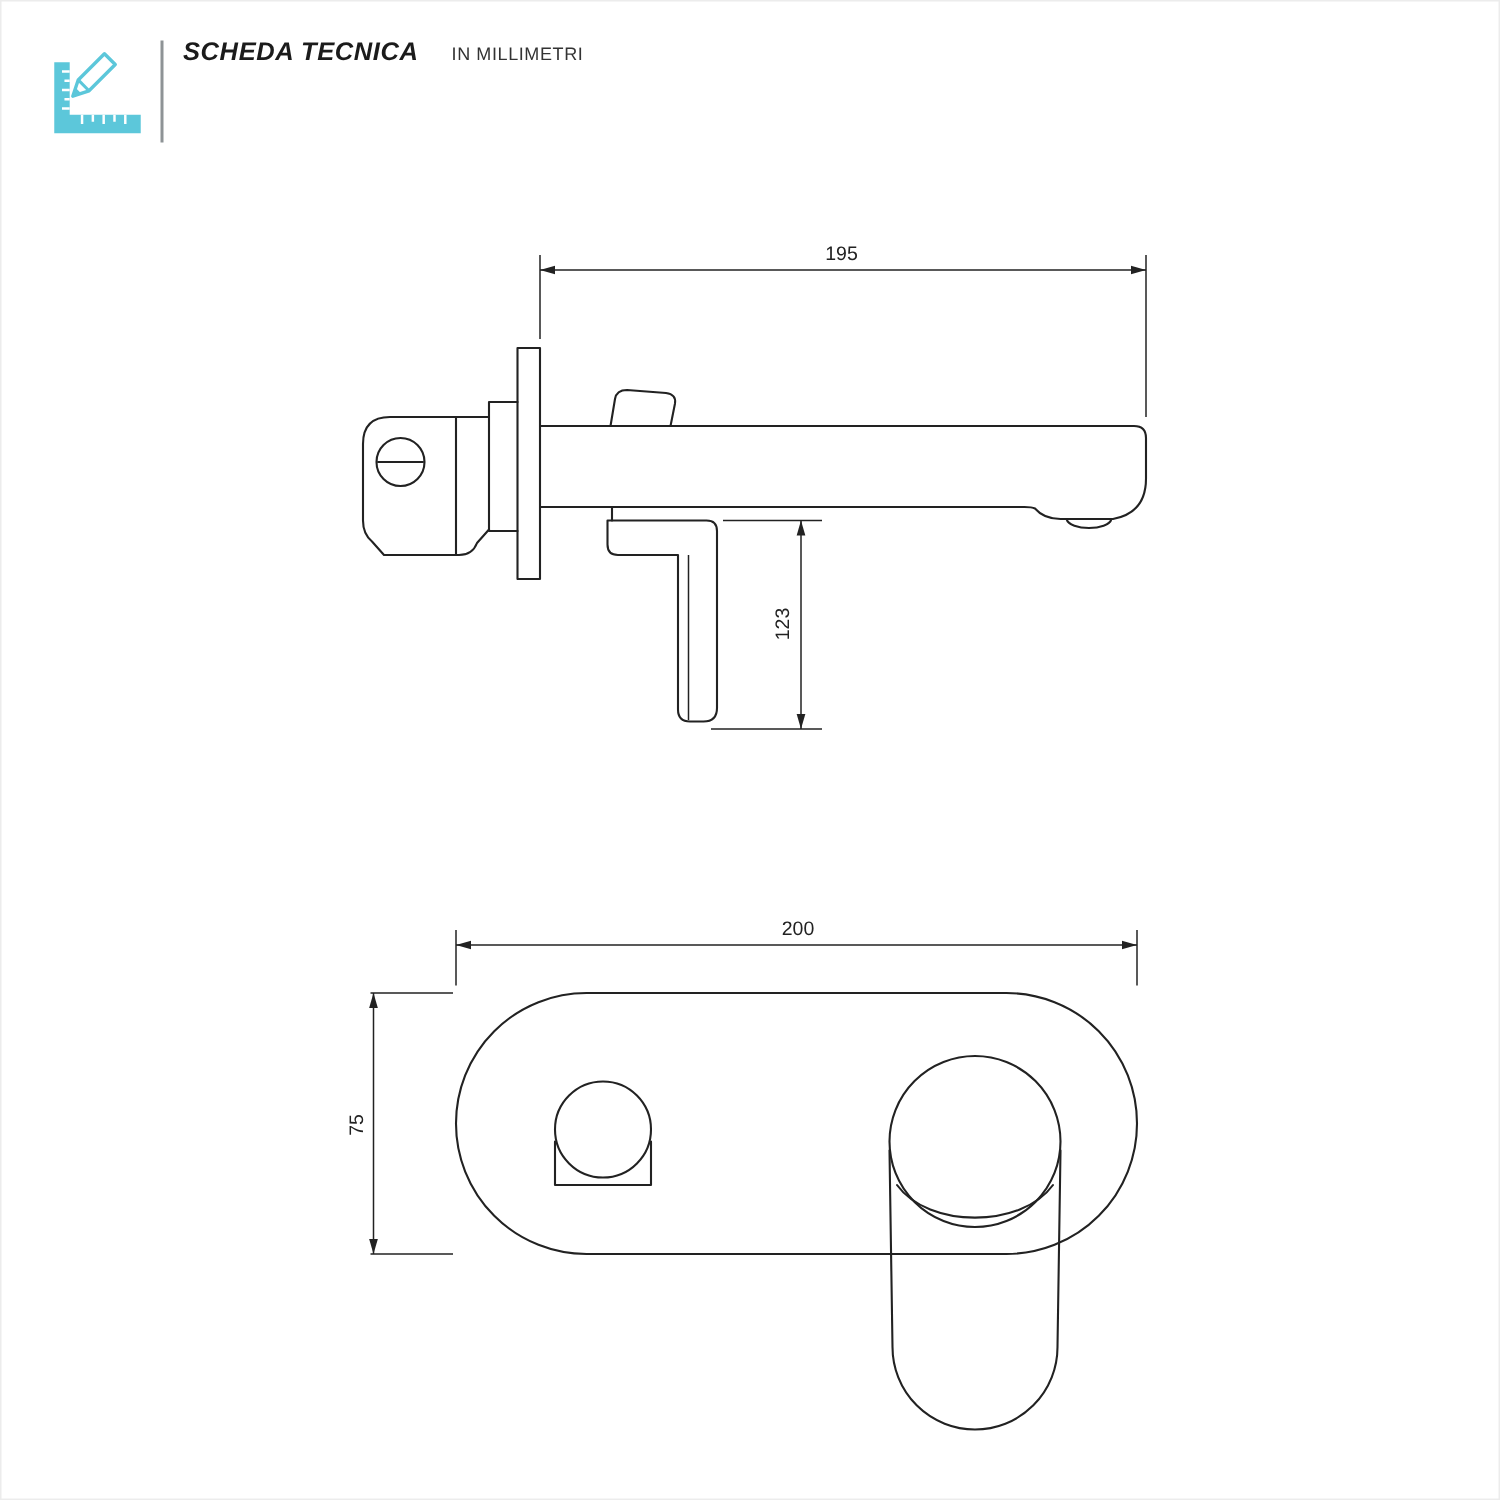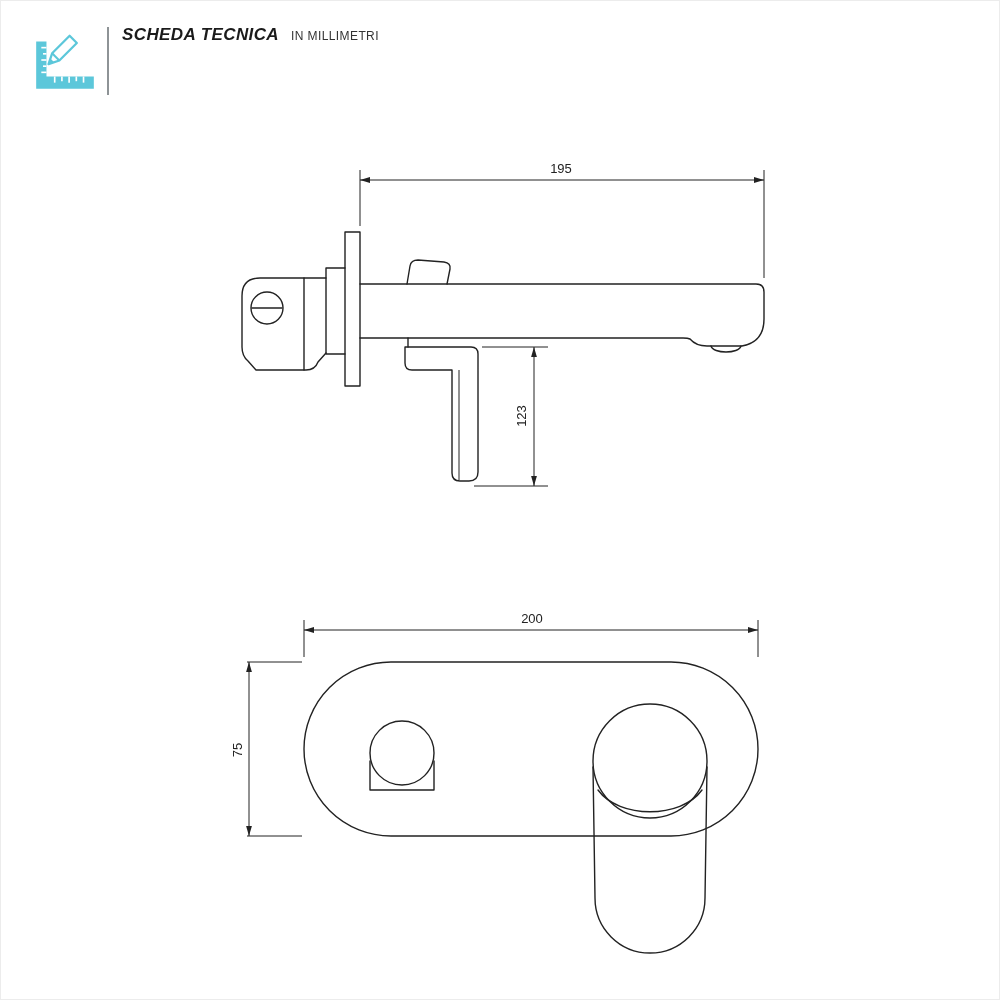"IN MILLIMETRI" .unit { margin-left: 12px -> 22px }
